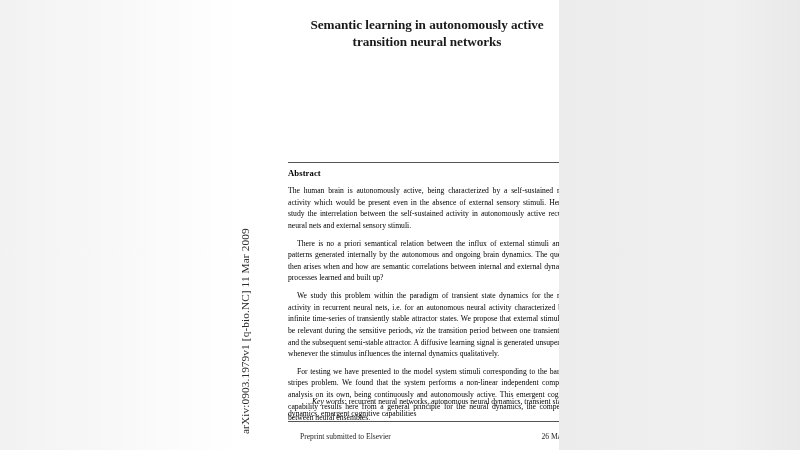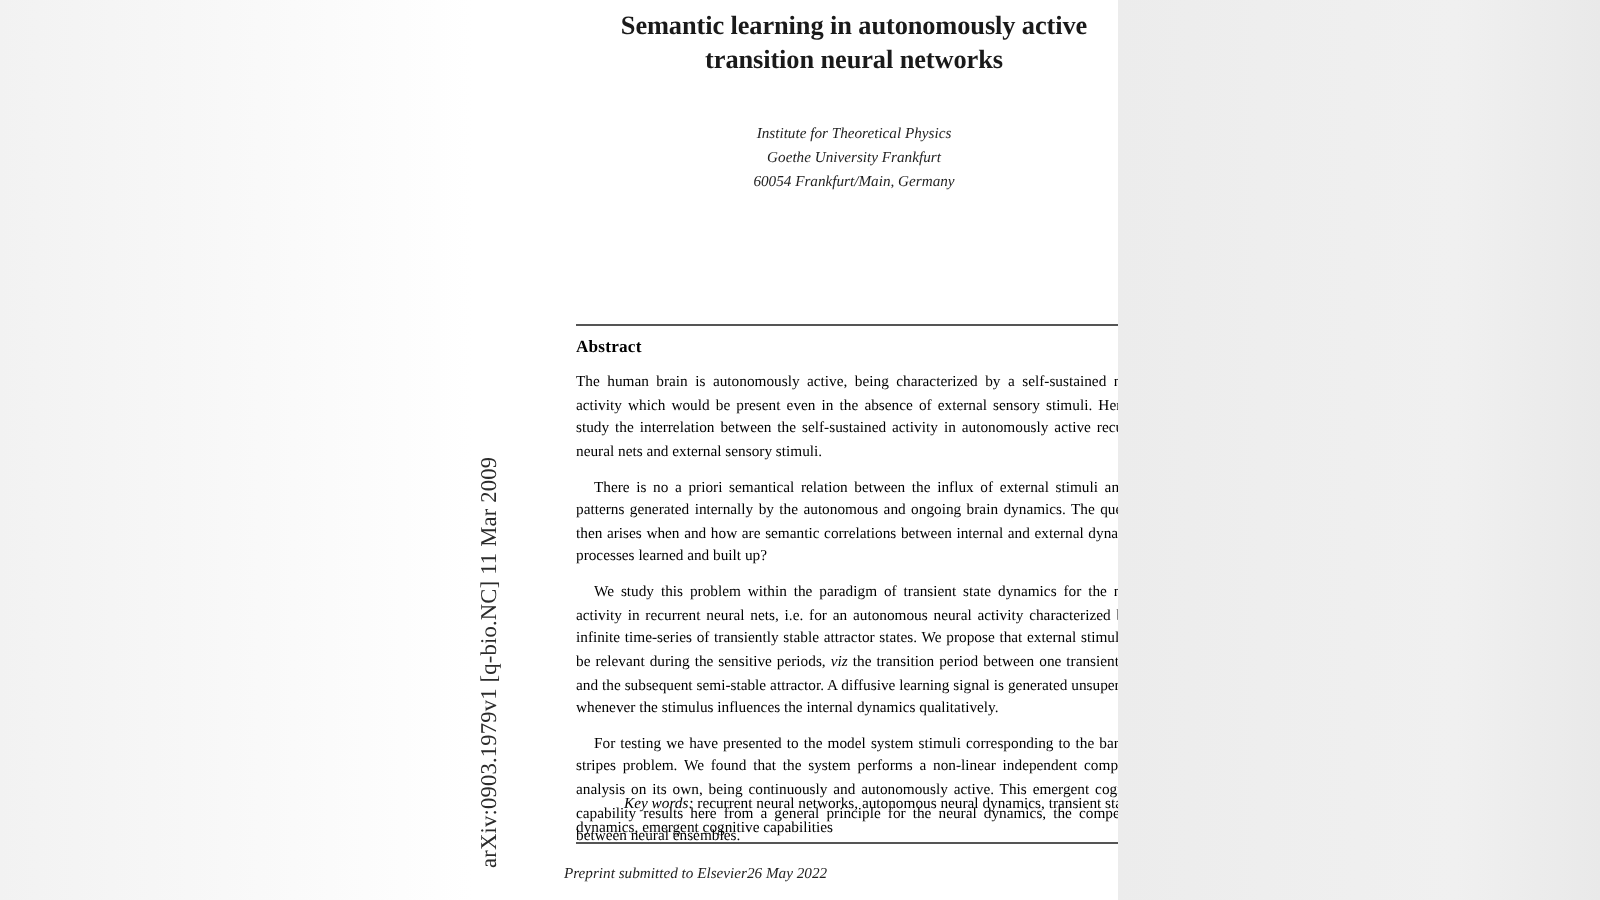"Semantic learning in autonomously active" .title { padding-top: 4px -> 16px }
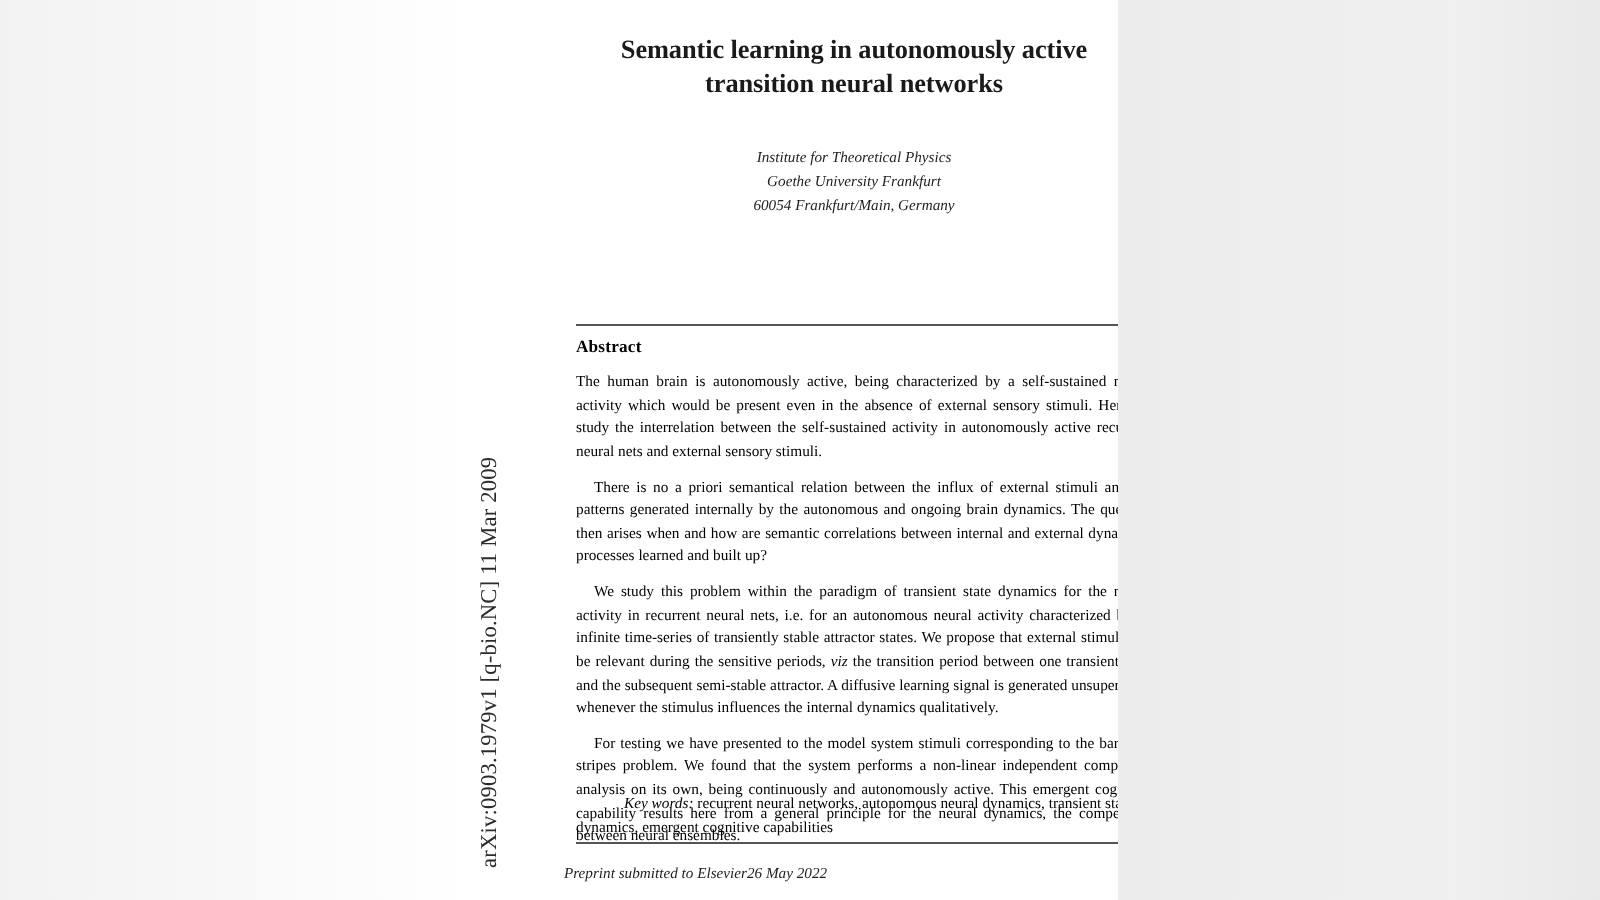"Institute for Theoretical Physics" div.affiliation { html: <div> <span>Institute for Theoretical Physics</span> <span>Goethe University Frankfurt</span> <span>60054 Frankfurt/Main, Germany</span> </div> -> none }
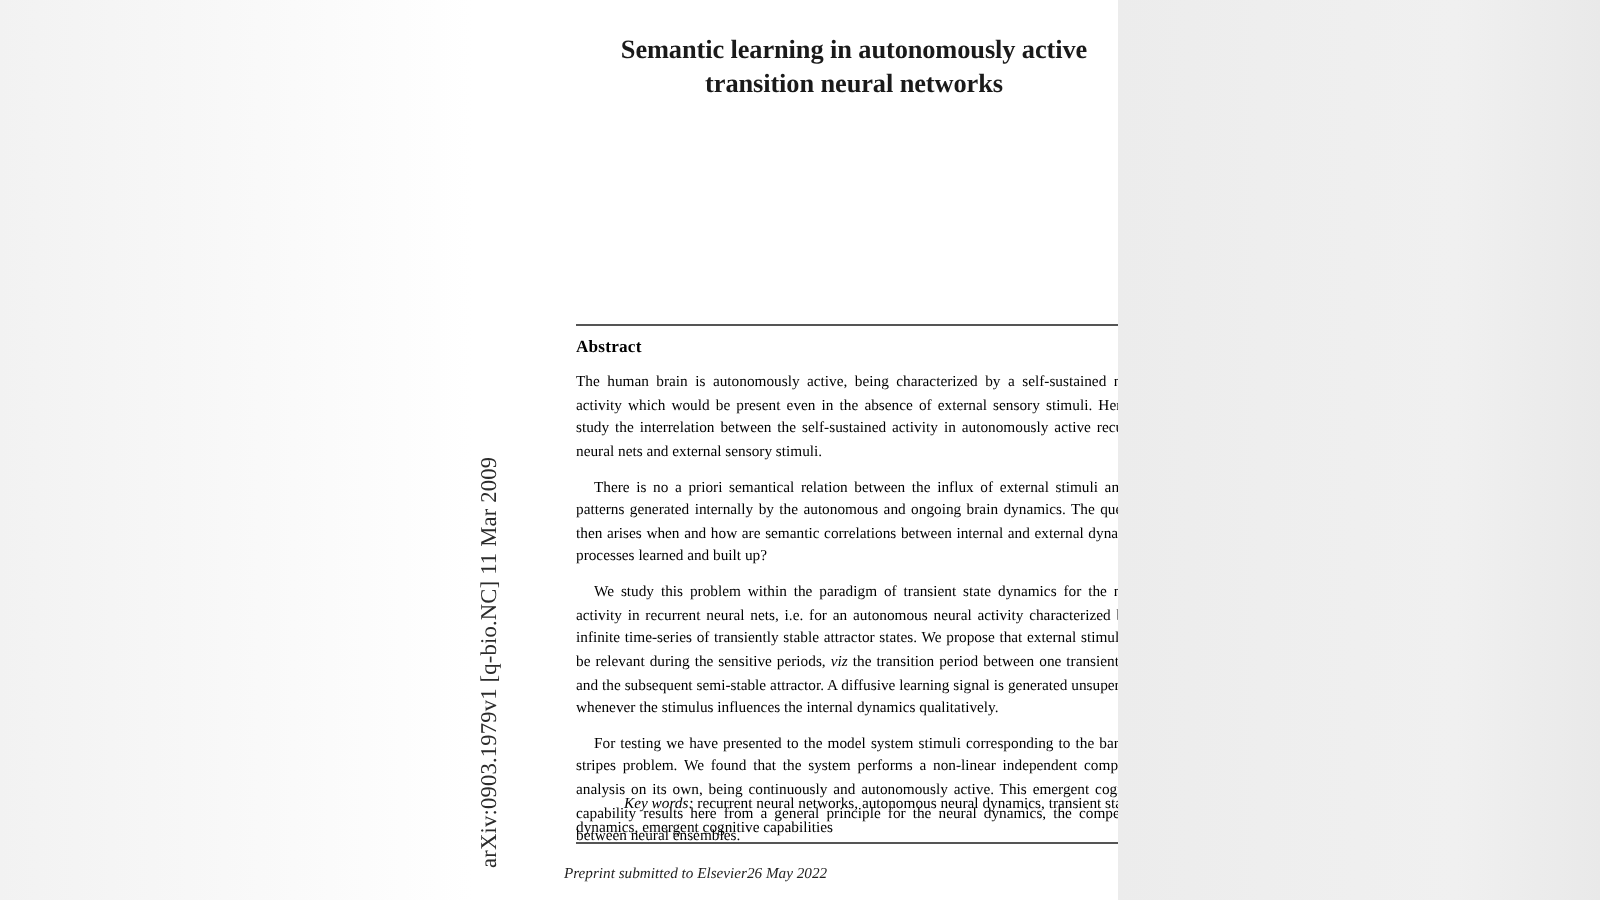"Preprint submitted to Elsevier" .footer { font-style: italic -> none; justify-content: none -> space-between; left: 46px -> 64px }
